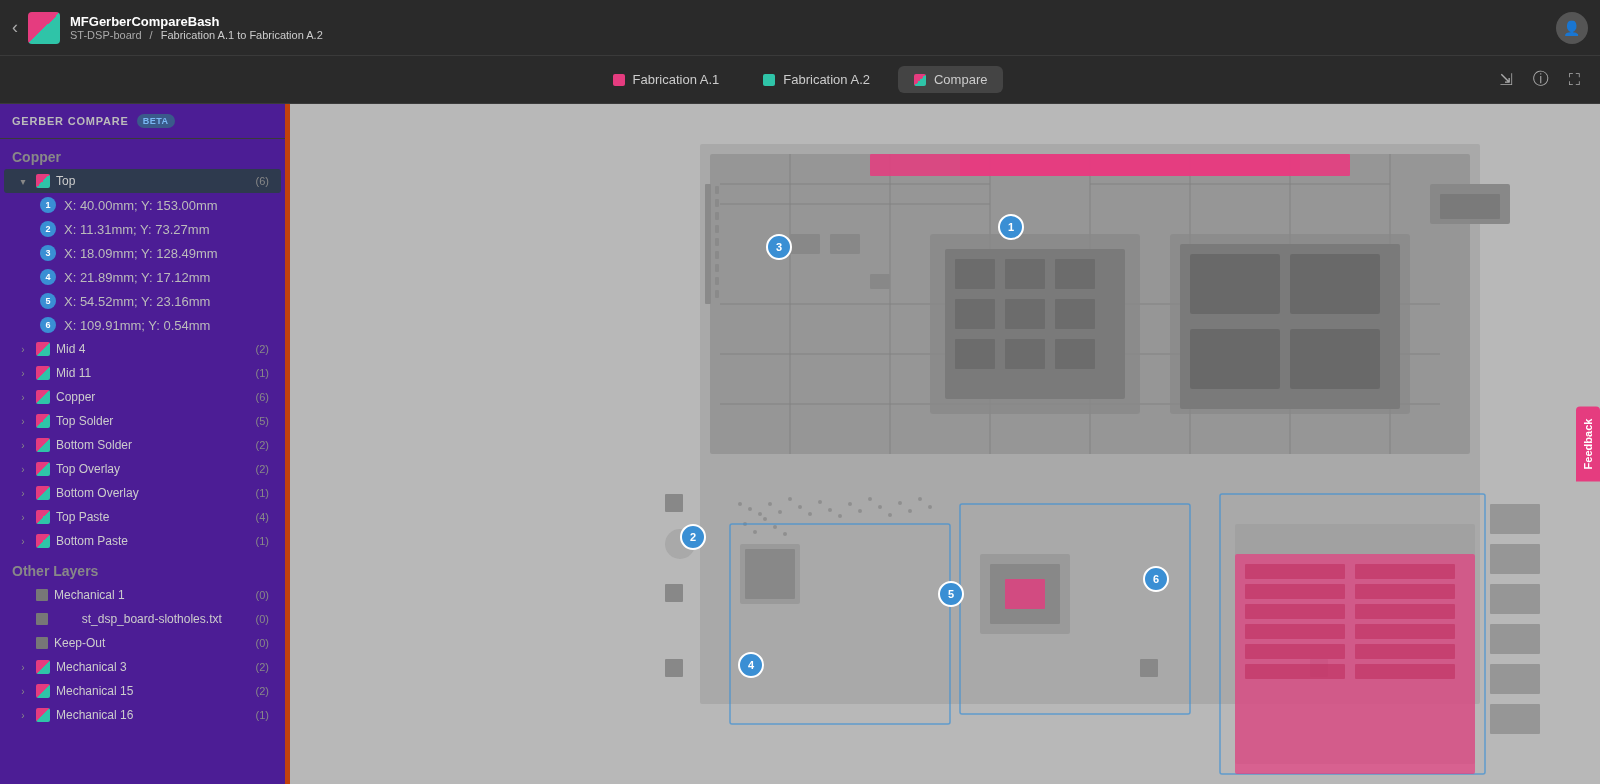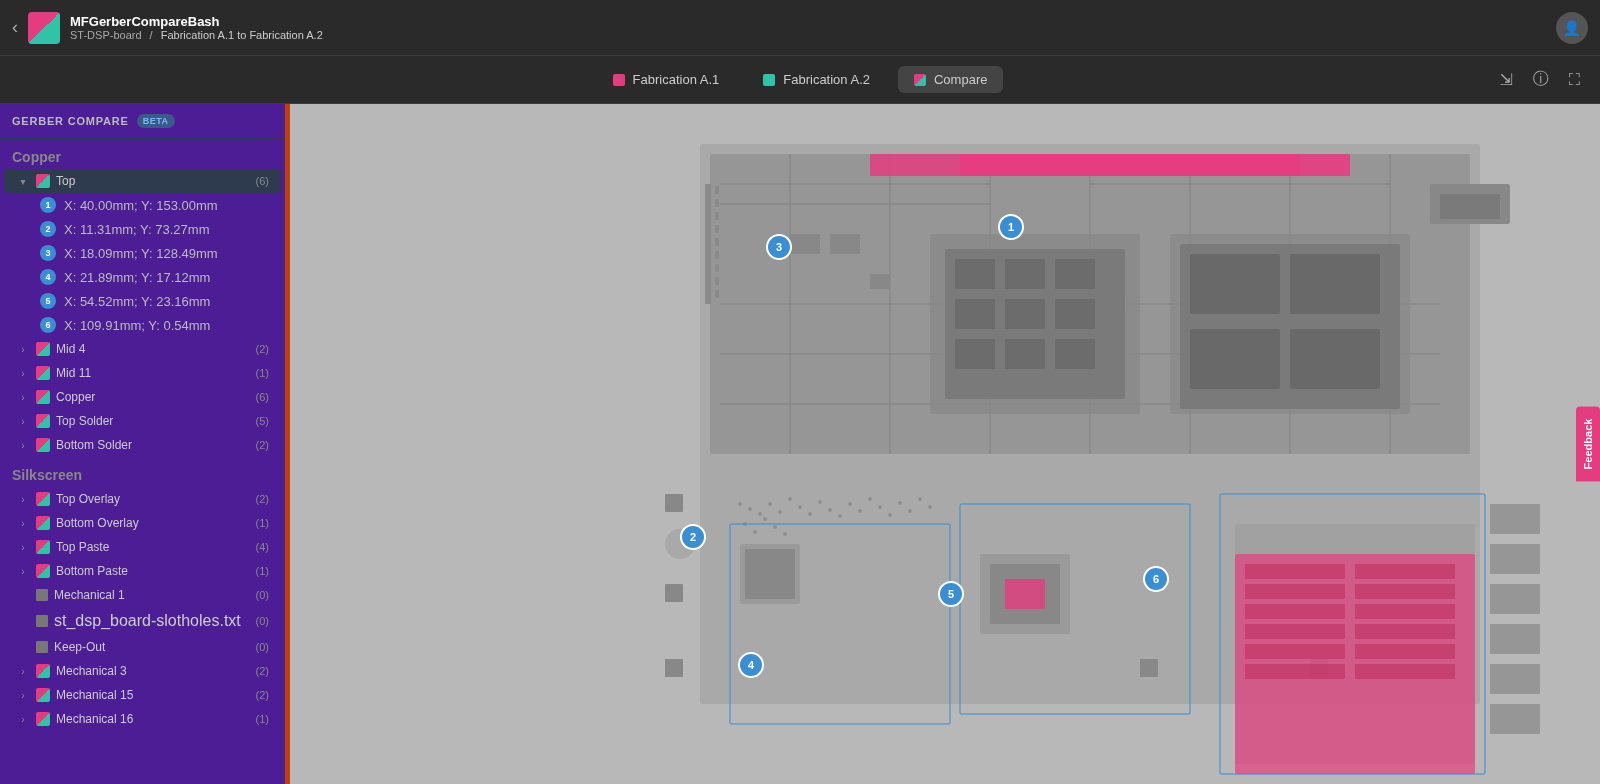"Silkscreen" div.section-label { html: <div>Silkscreen</div> -> none }
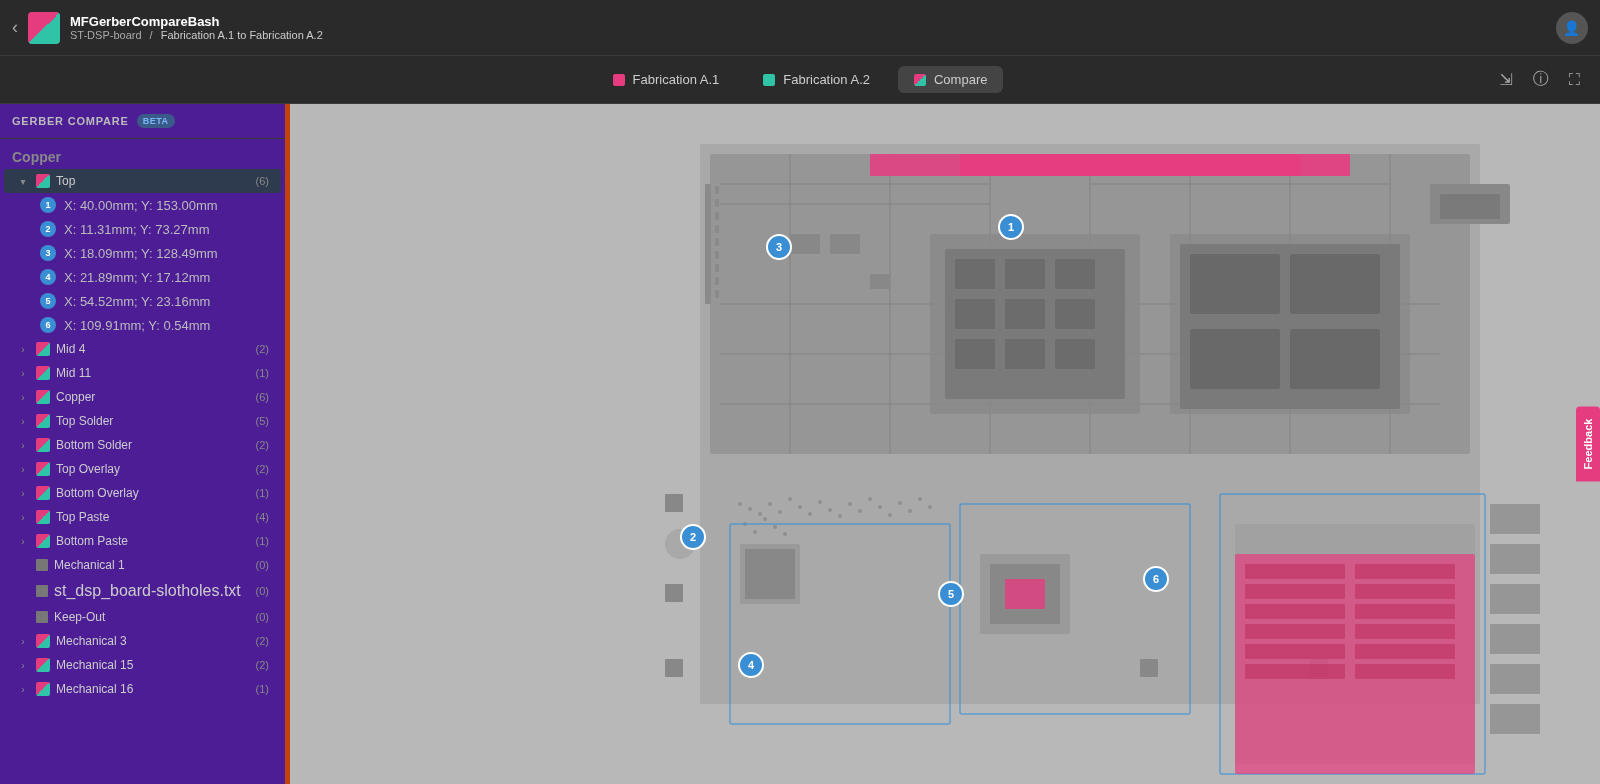"Other Layers" div.section-label { html: none -> <div>Other Layers</div> }
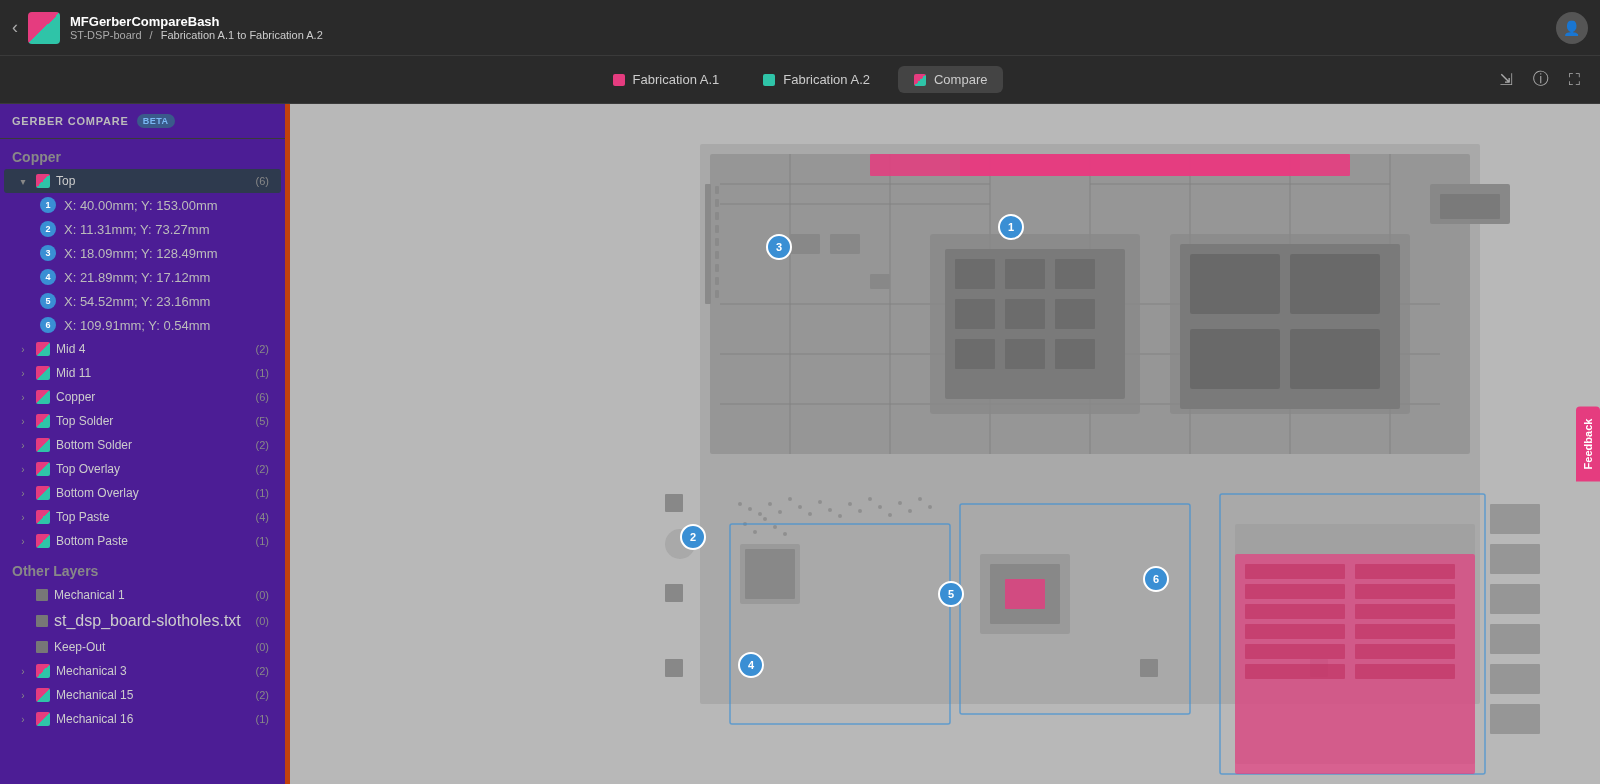"st_dsp_board-slotholes.txt" span.layer-name { font-size: 16px -> 12px; text-align: none -> center }
